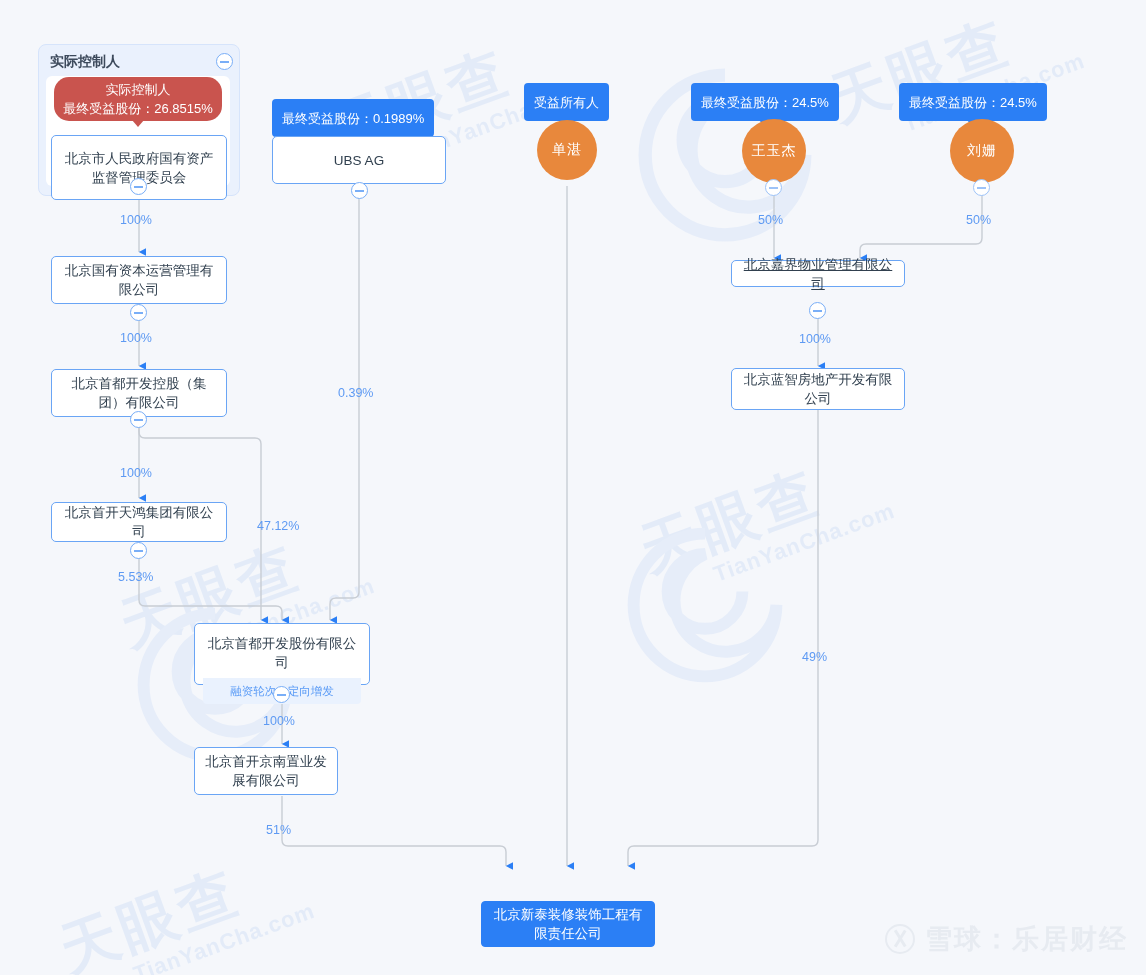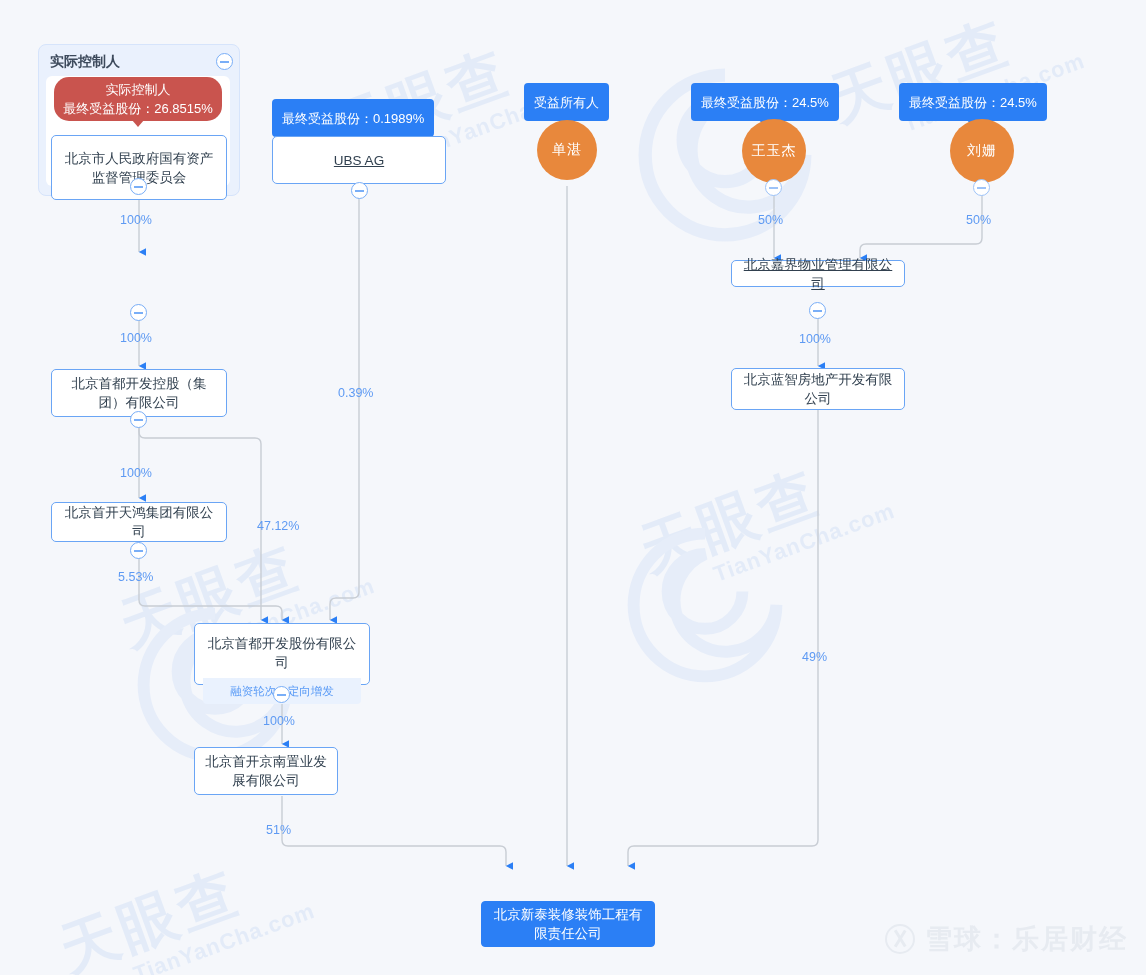"UBS AG" div.node { text-decoration: underline -> none }
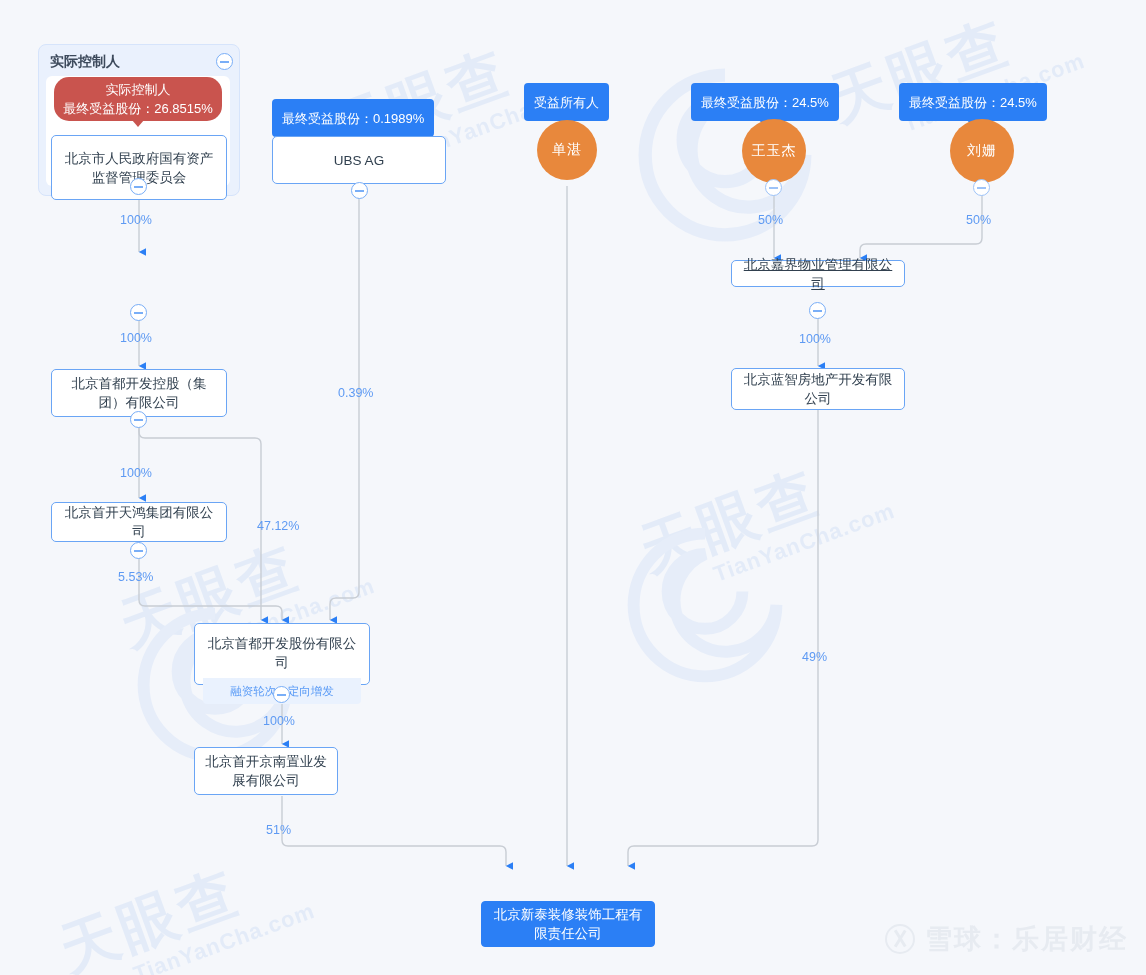"北京国有资本运营管理有限公司" div.node { html: none -> <div> <span>北京国有资本运营管理有限公司</span> </div> }
